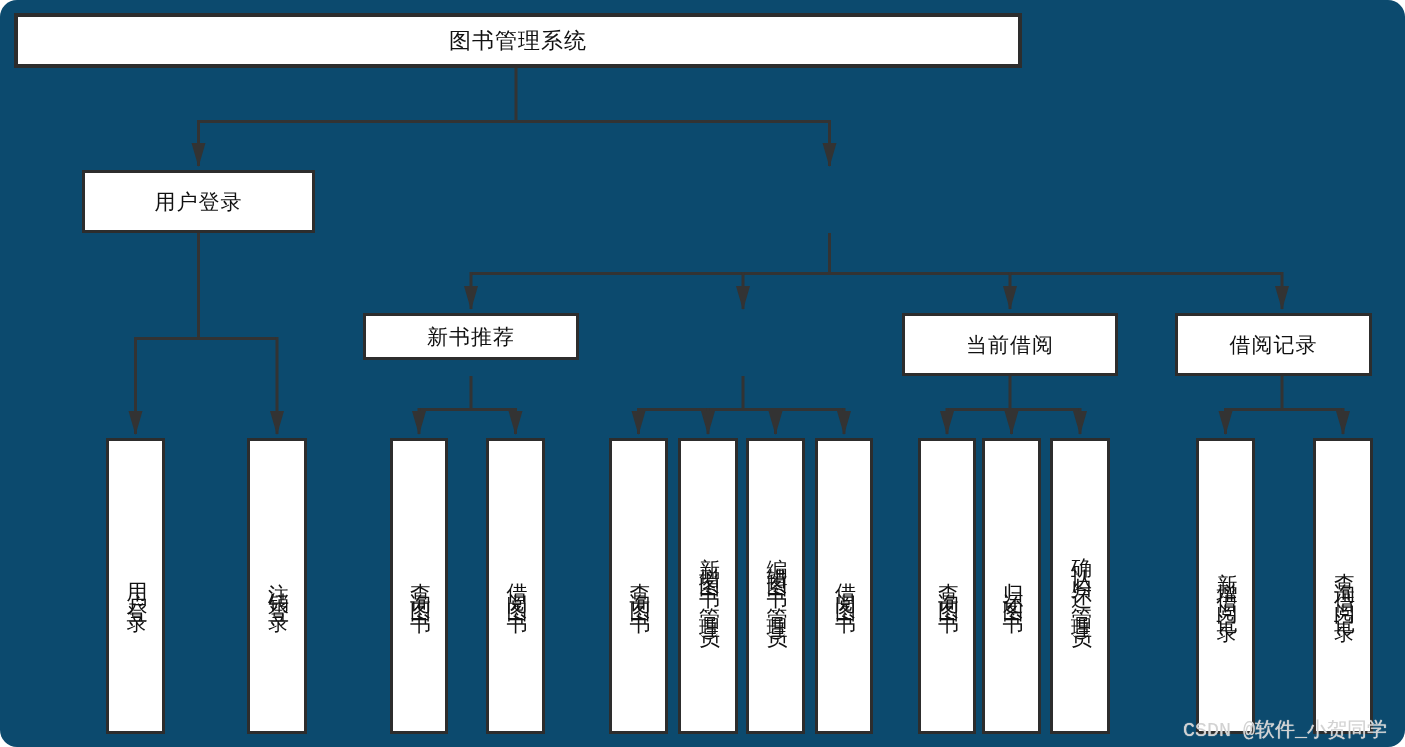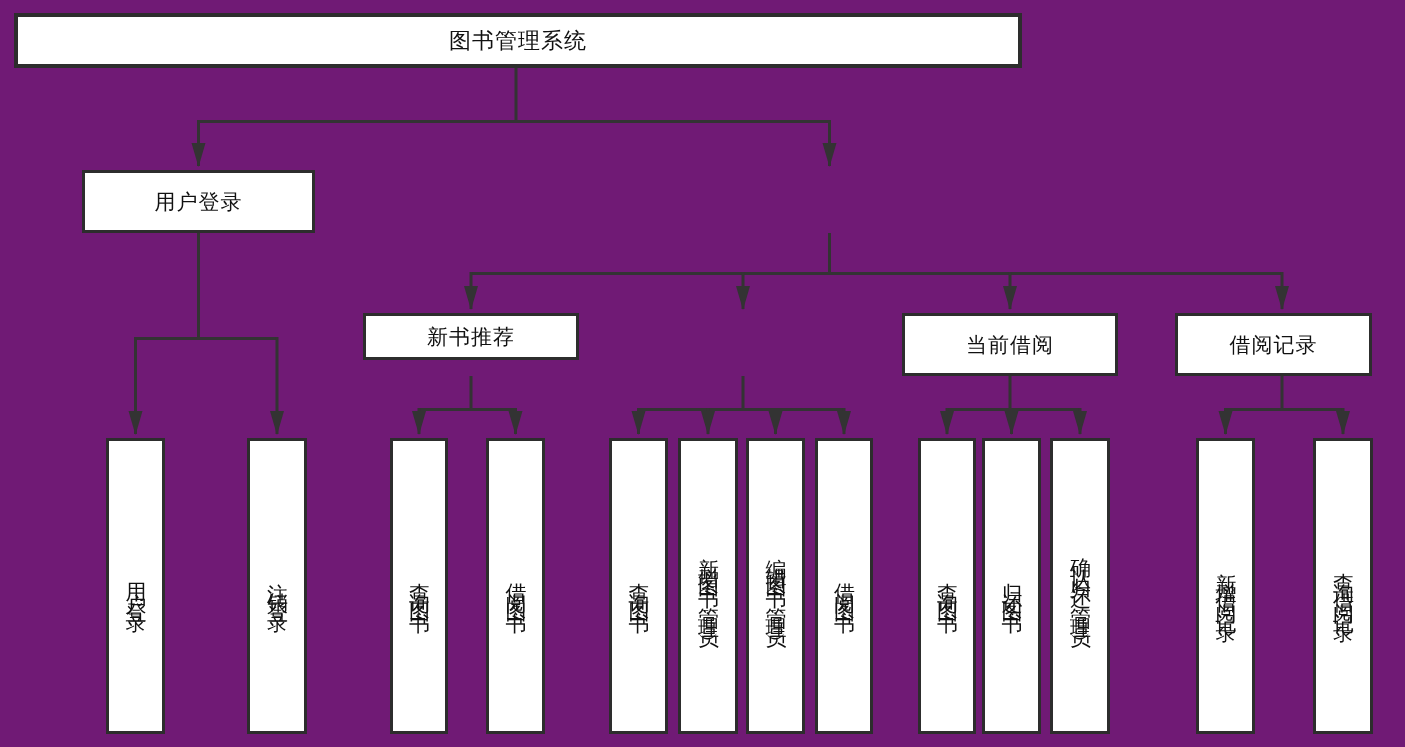"图书管理系统" .canvas { background: #701a75 -> #0c4a6e; border-radius: none -> 17px; font-family: Liberation Serif, serif -> Liberation Mono, monospace }
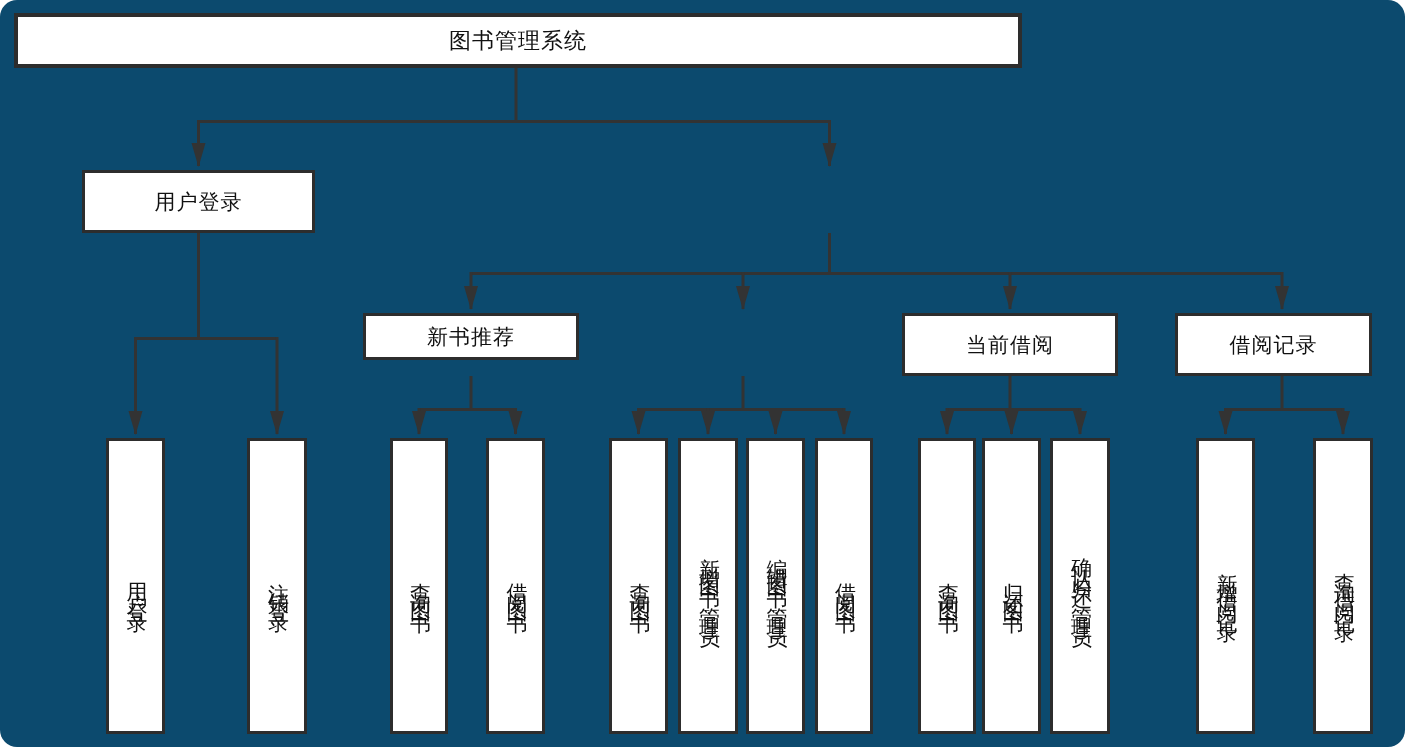"CSDN @软件_小贺同学" div.watermark { html: none -> <div>CSDN @软件_小贺同学</div> }
